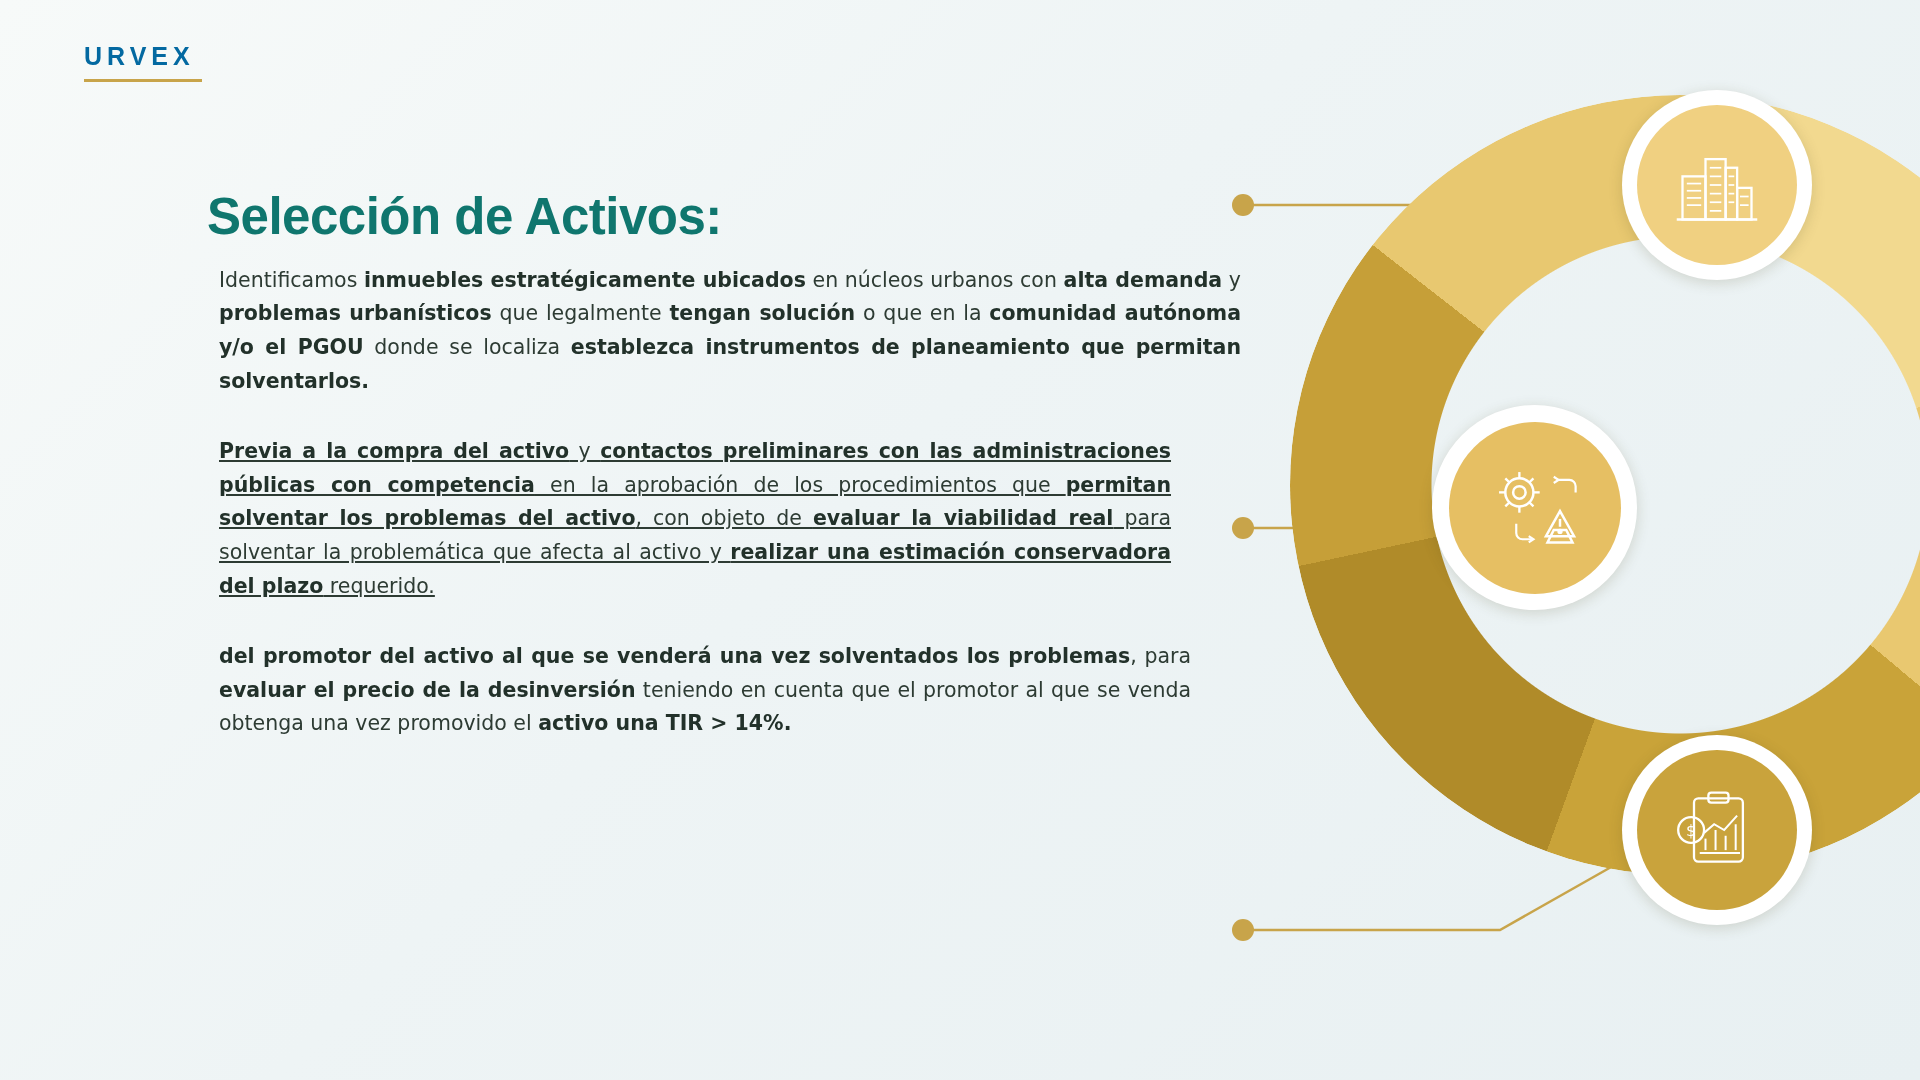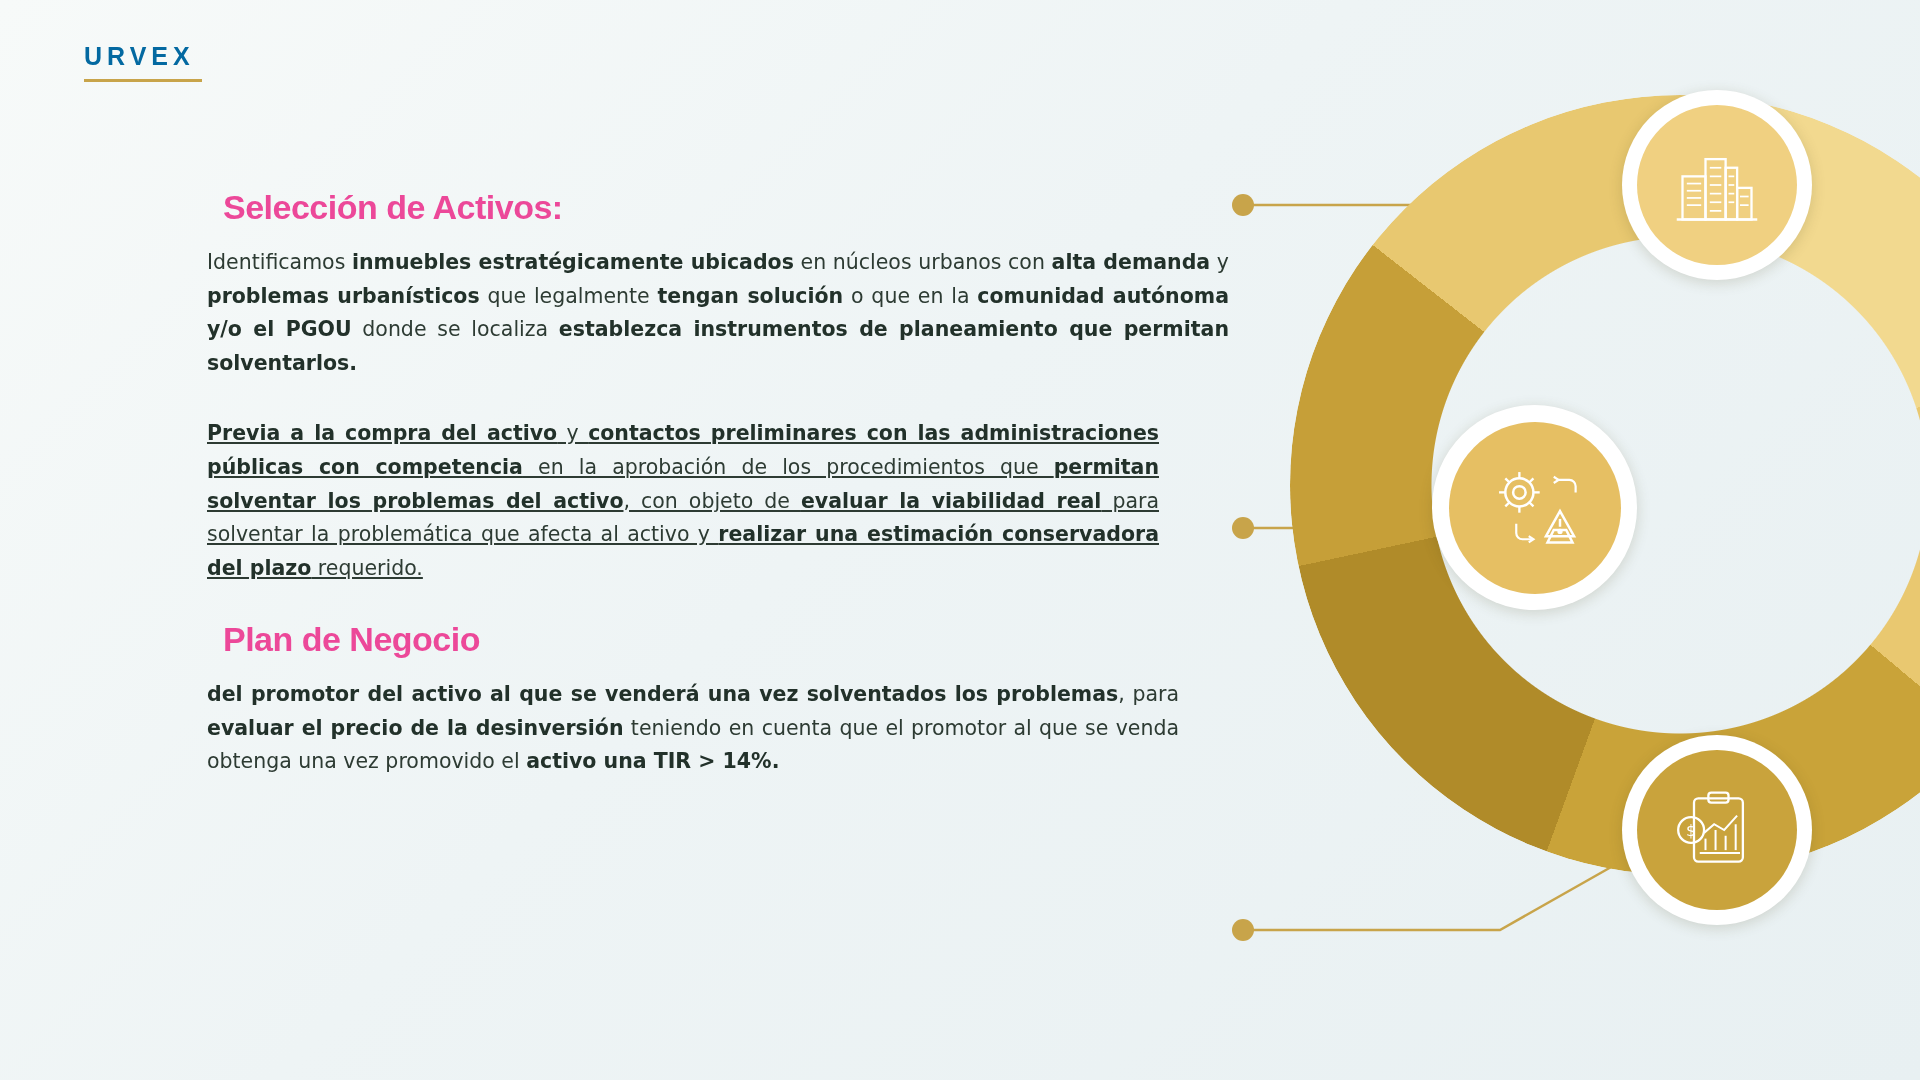"Selección de Activos:" .sec-title { color: #ec4899 -> #0f766e; font-size: 34px -> 51px; margin: 0 0 20px 16px -> 0 0 20px 0 }
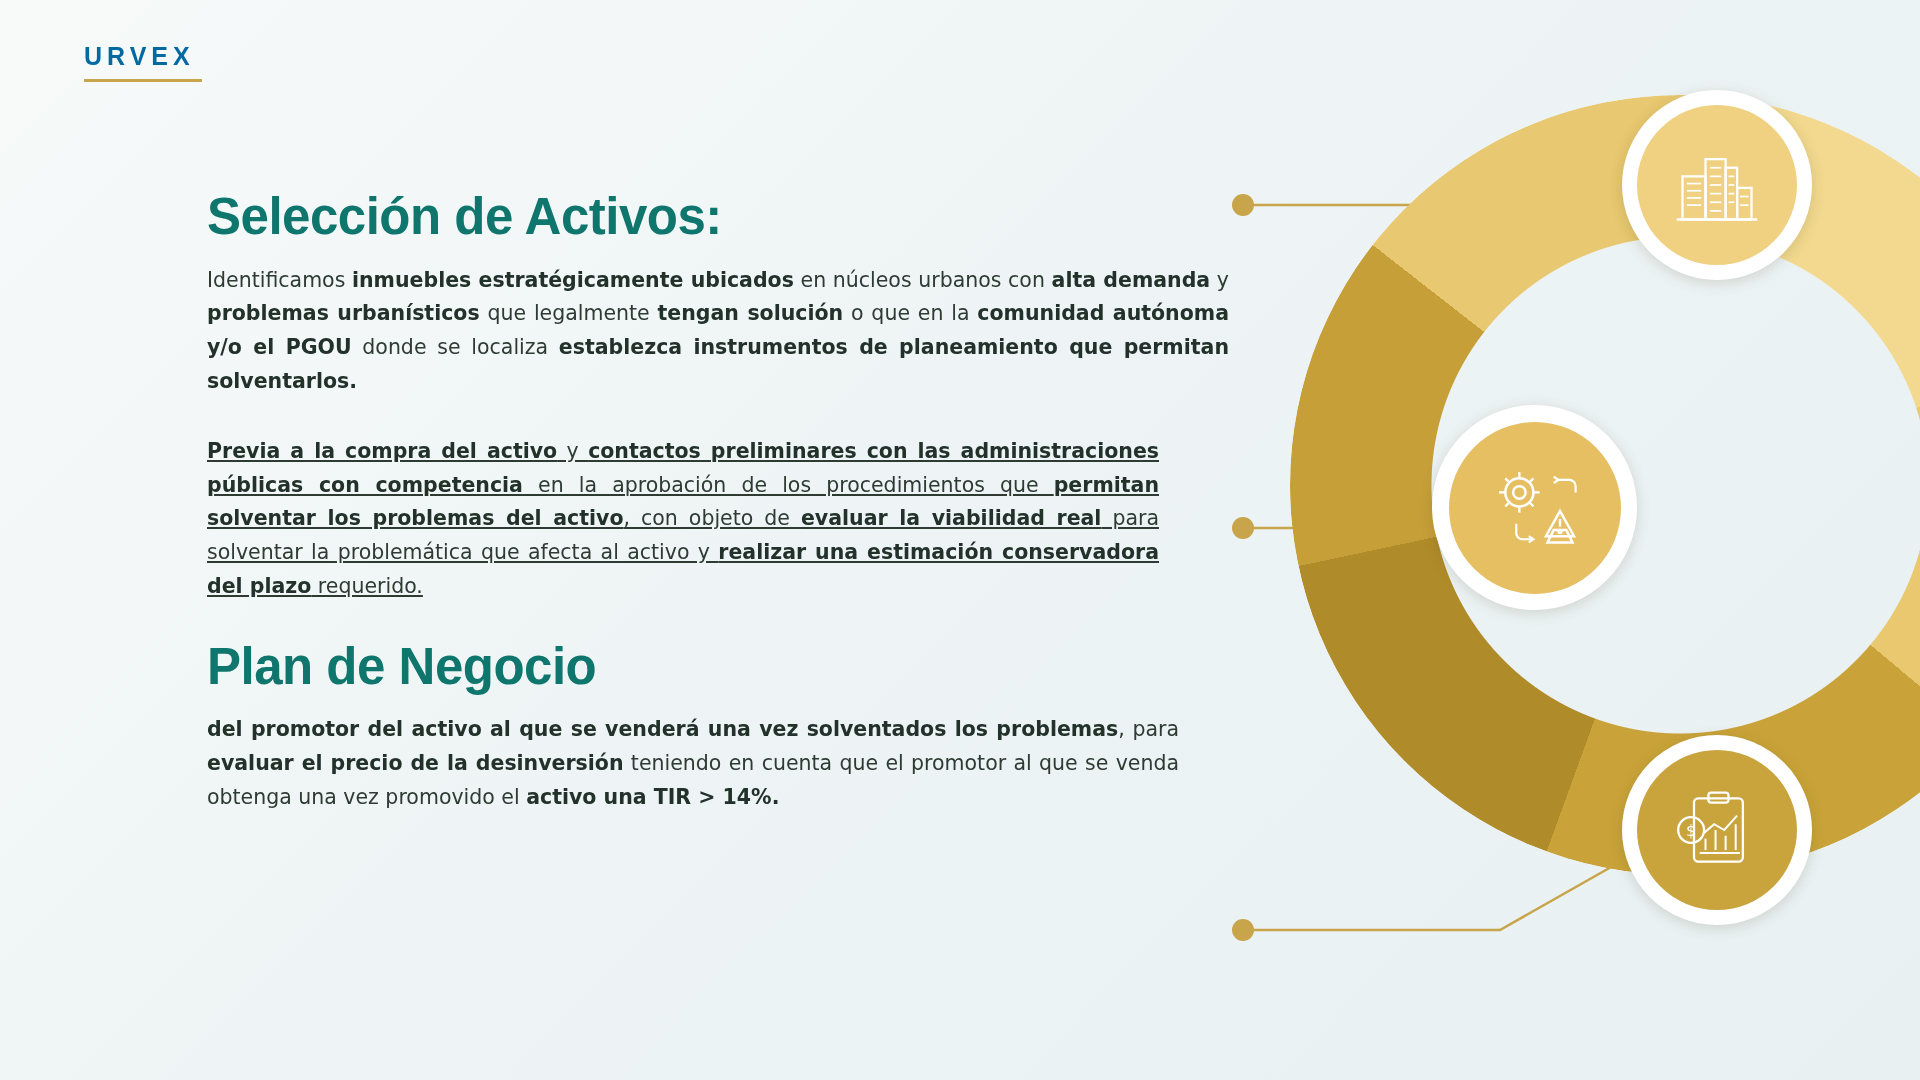"Identificamos inmuebles estratégicamente" .sec-body { margin: 0 -> 12px }
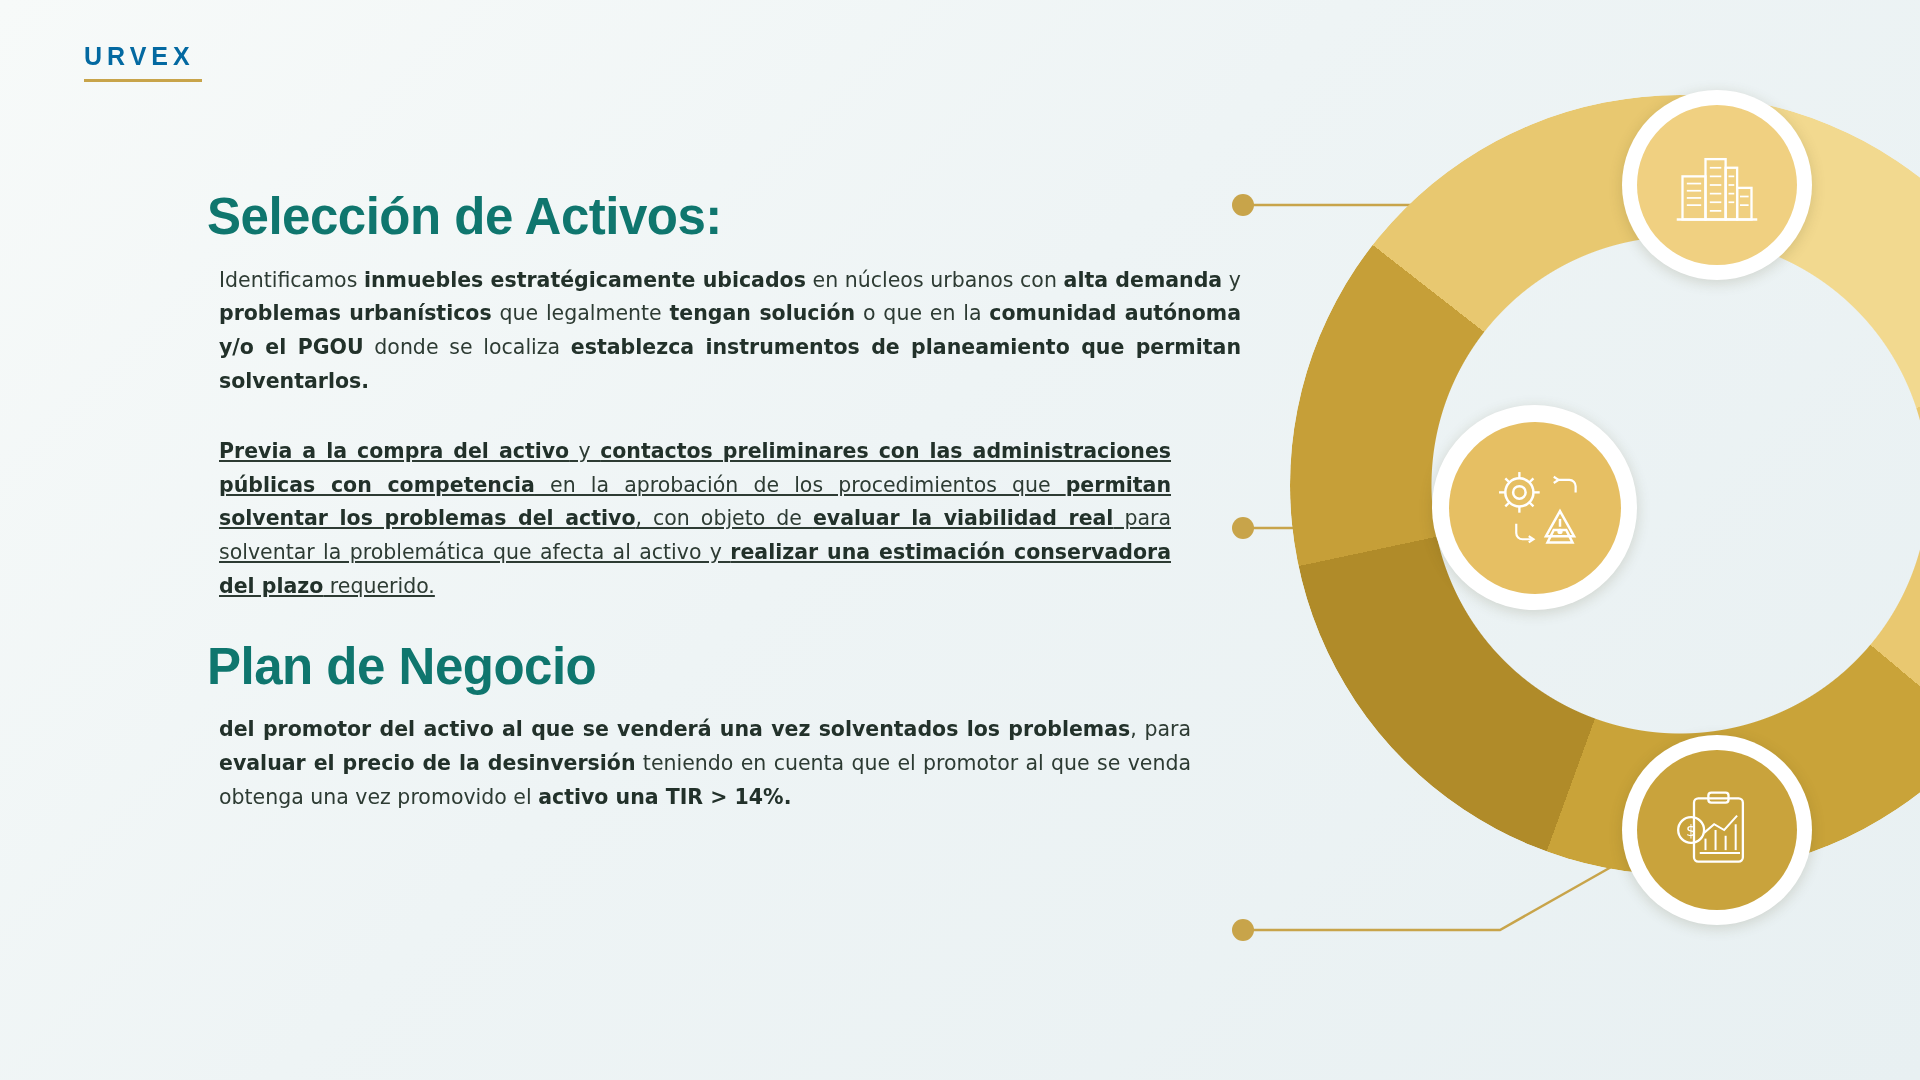"Plan de Negocio" h2.sec-title { html: <h2>Plan de Negocio</h2> -> none }
